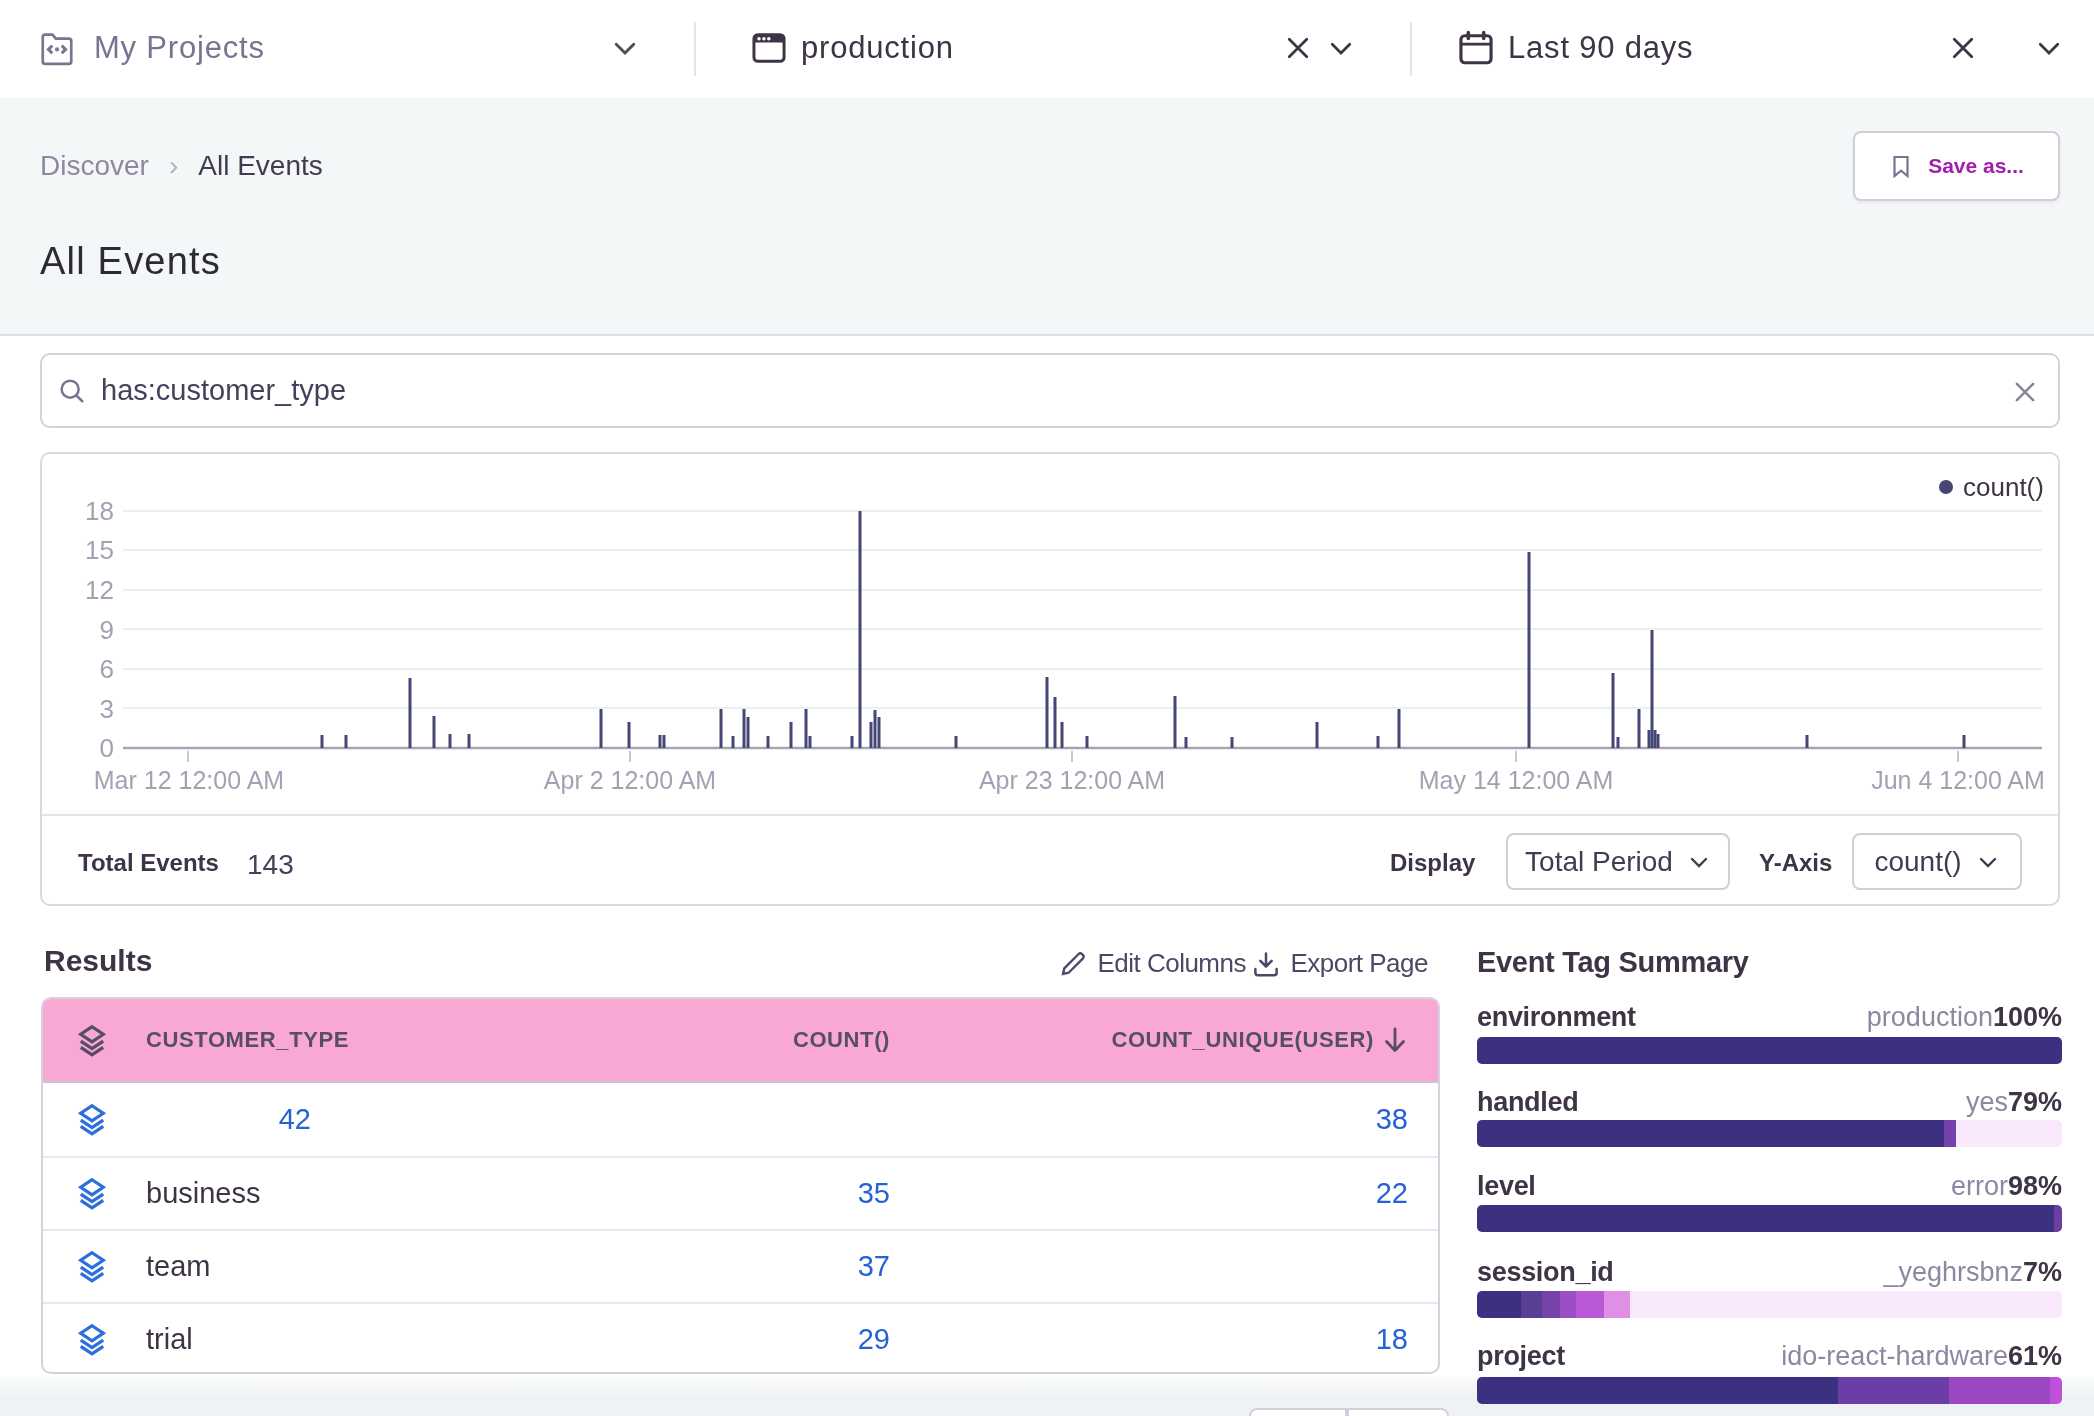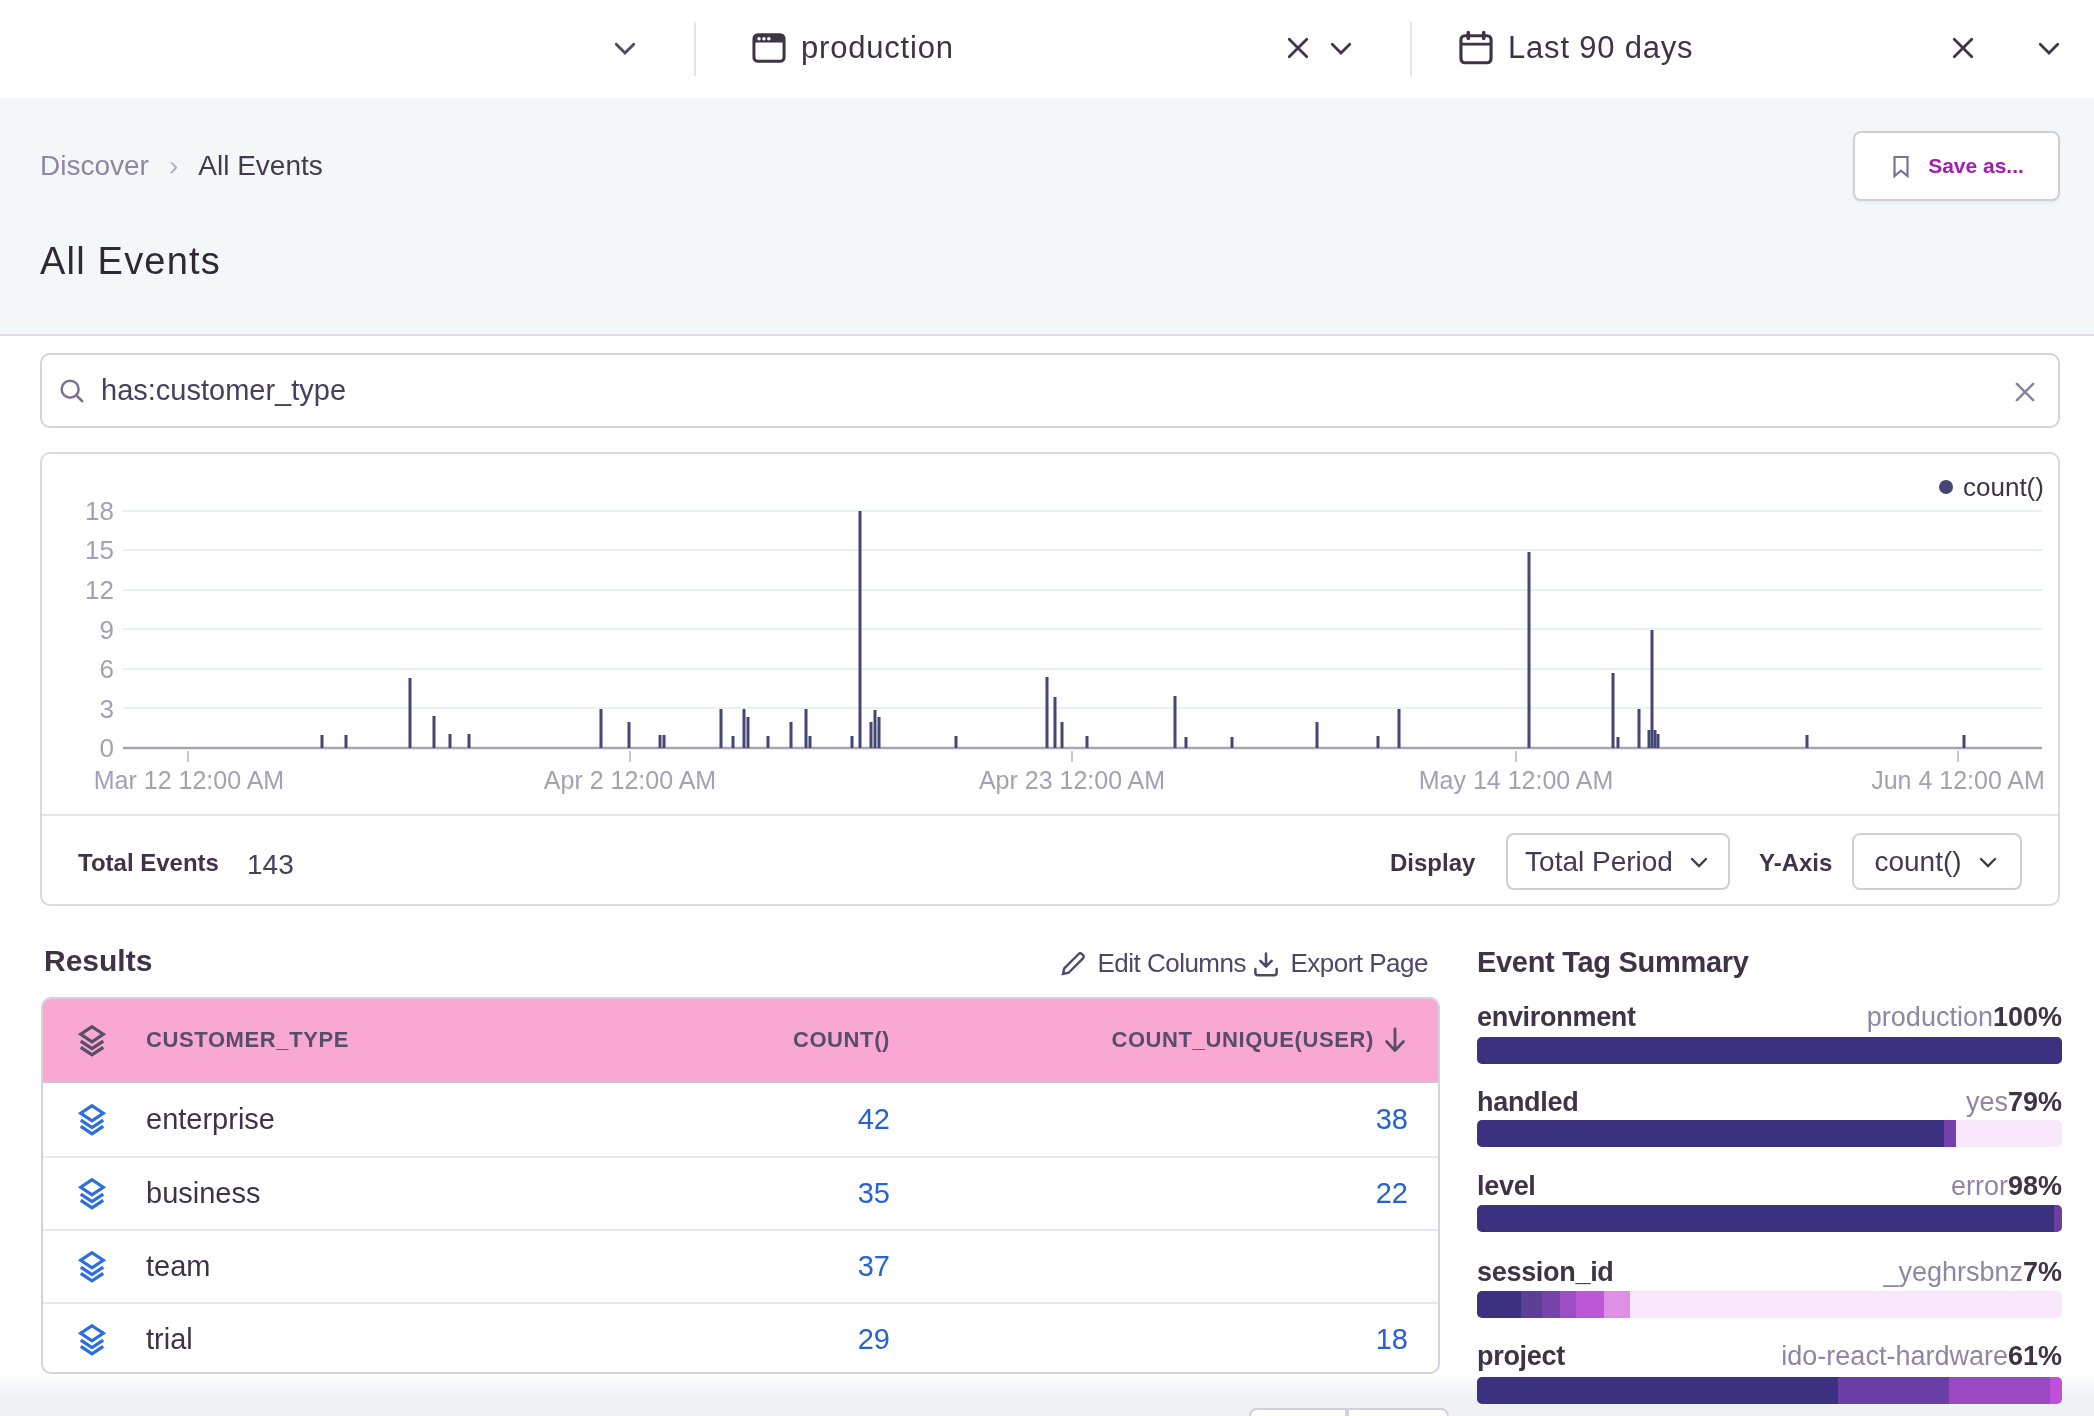"My Projects" div.tb-item { html: none -> <div> <svg> <path></path> <path></path> <circle></circle> </svg> <span>My Projects</span> </div> }
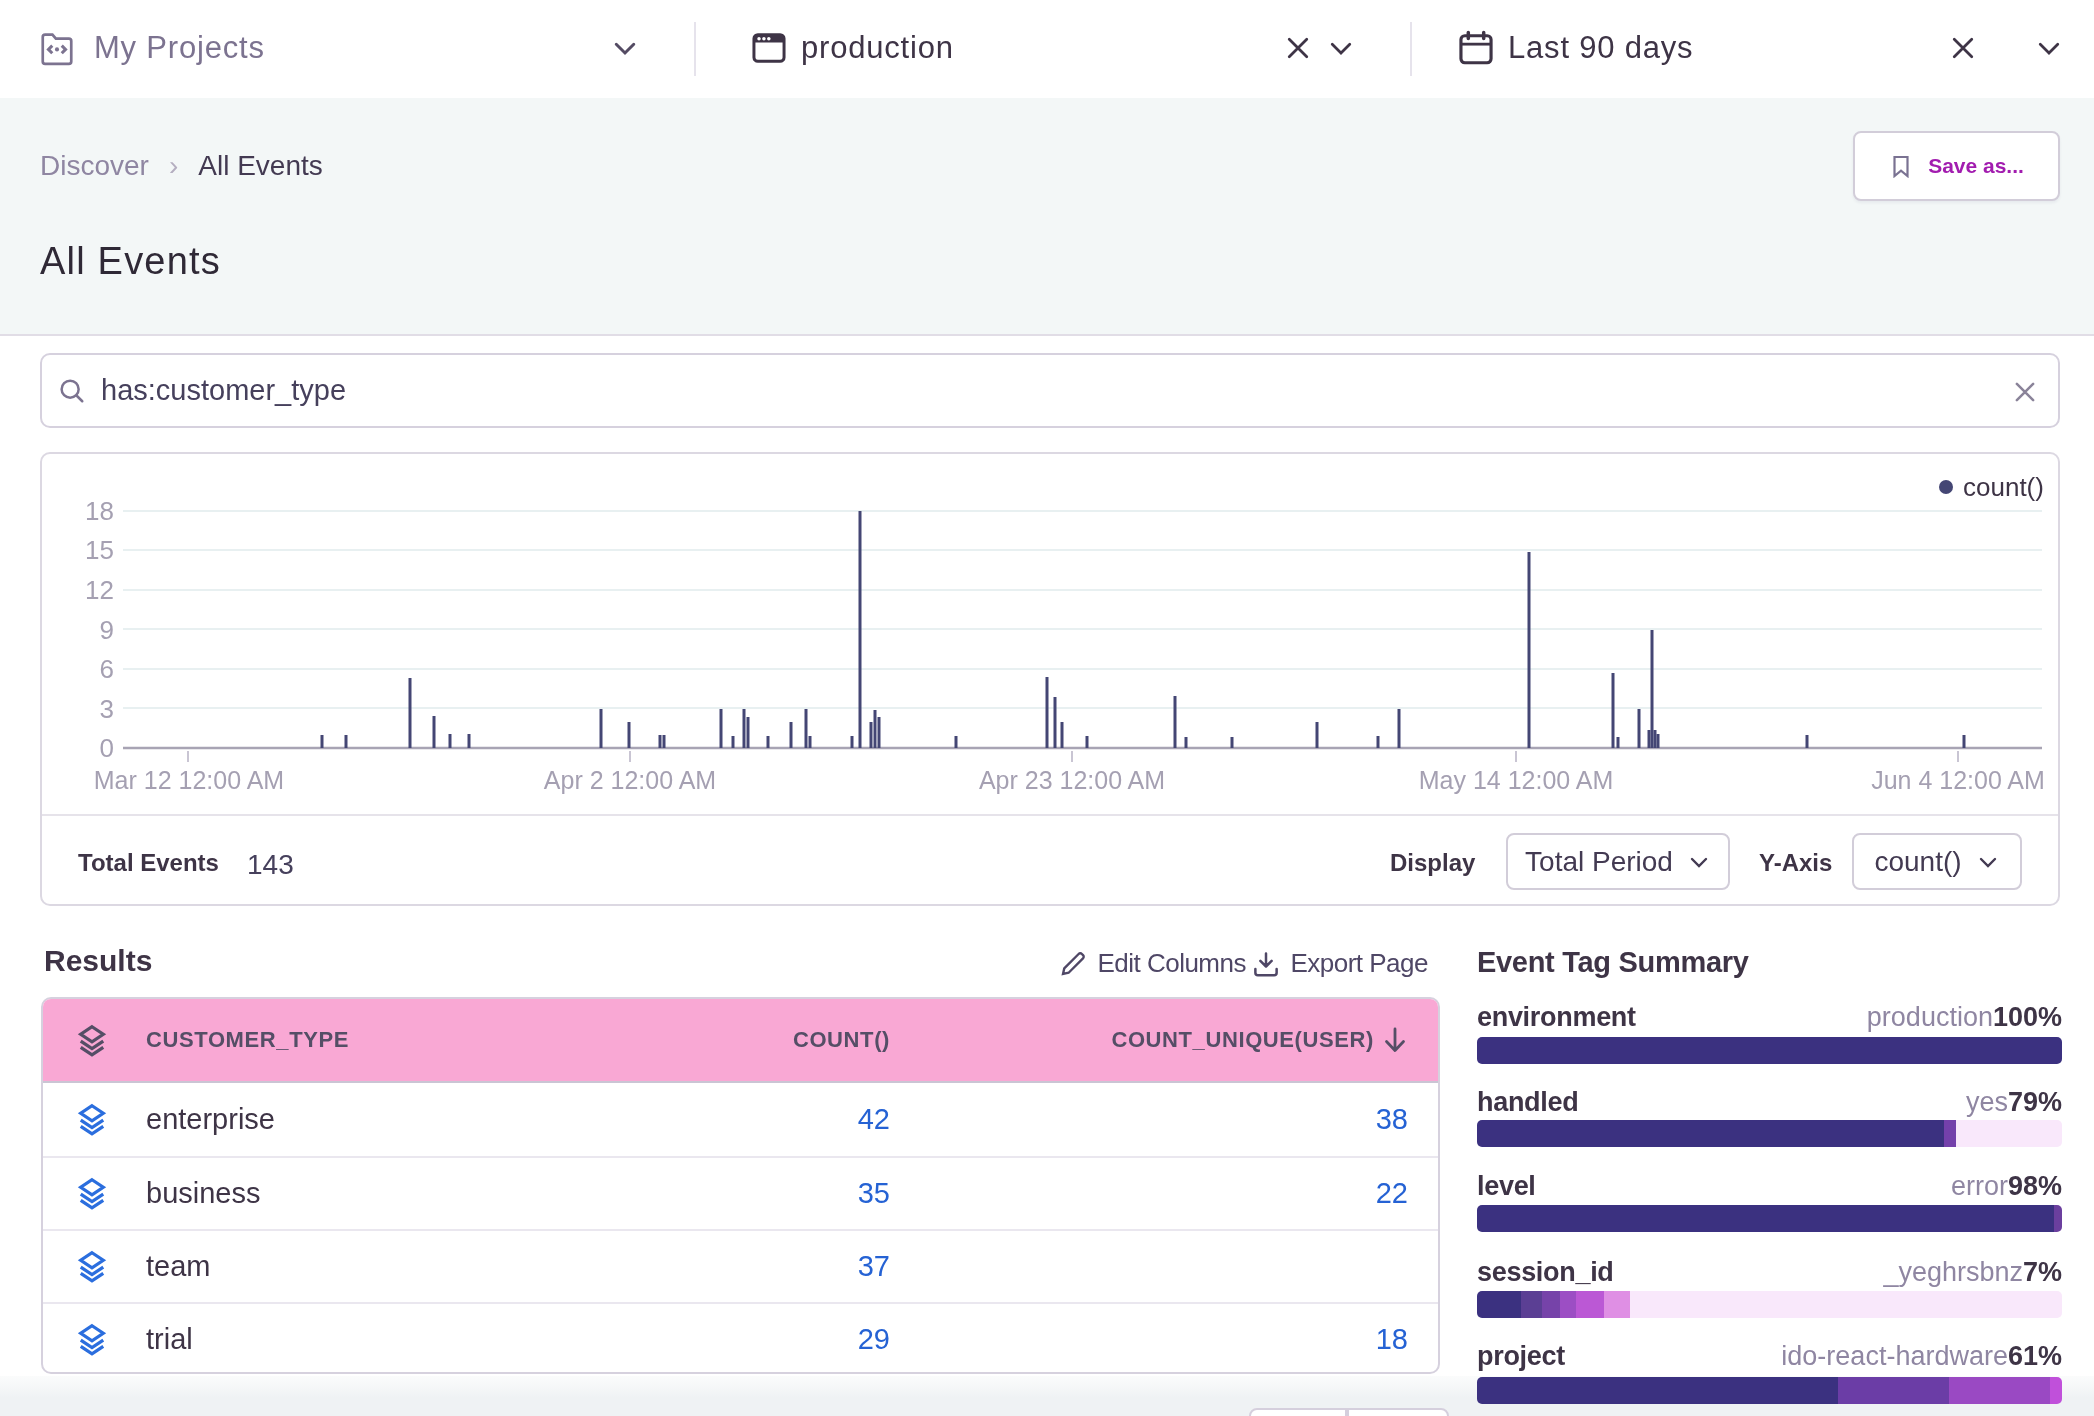"enterprise" span.c-name { html: <span>enterprise</span> -> none }
